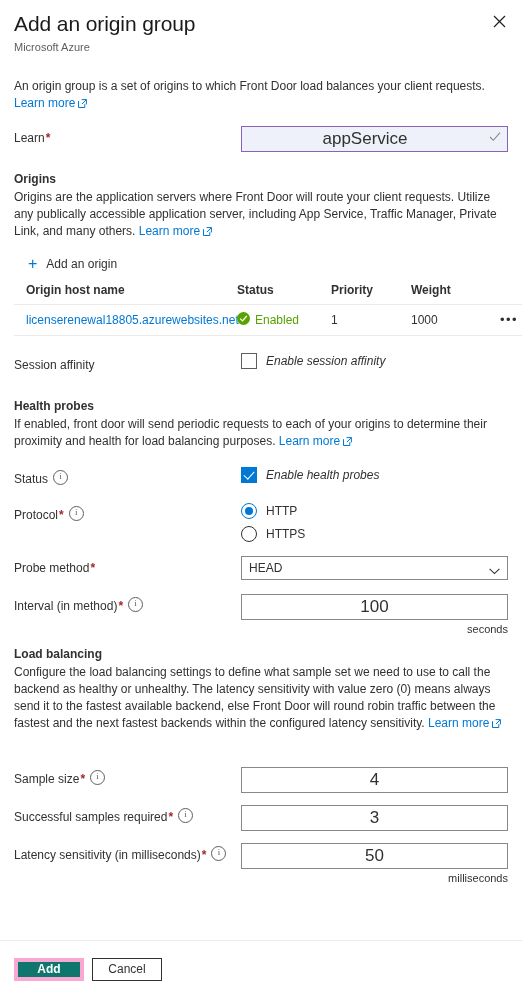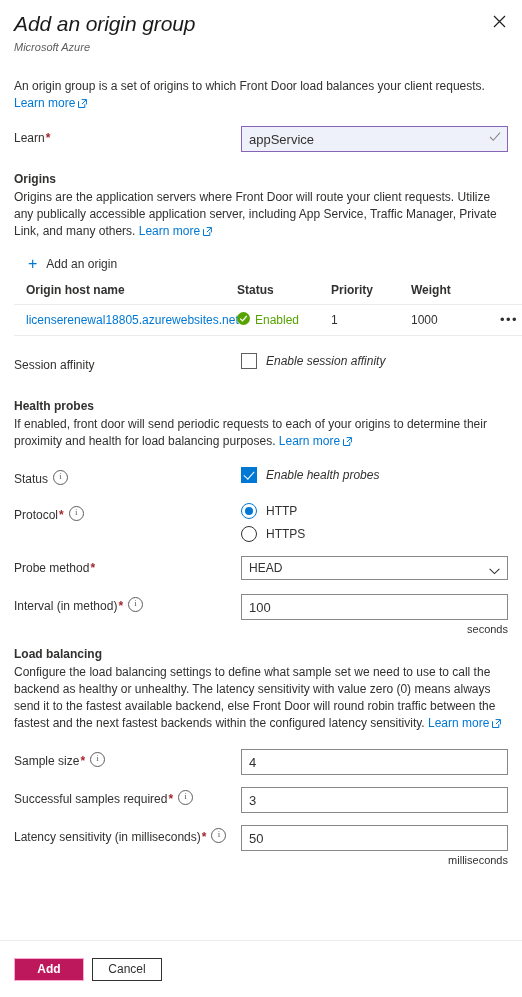"Add an origin group" .hdr { font-style: italic -> none }
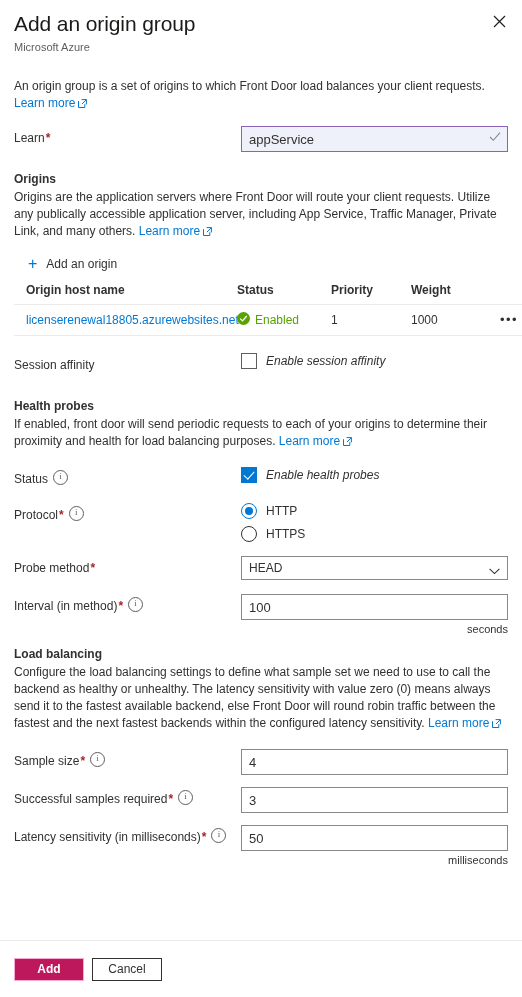"appService" .input { font-size: 13px -> 17px; text-align: none -> center }
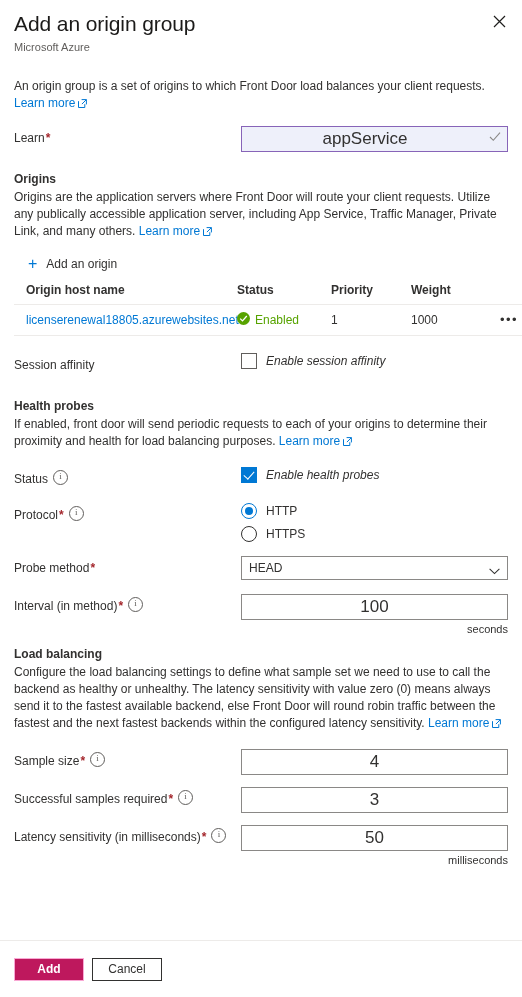"Sample size*" div.row { margin-top: 16px -> 34px }
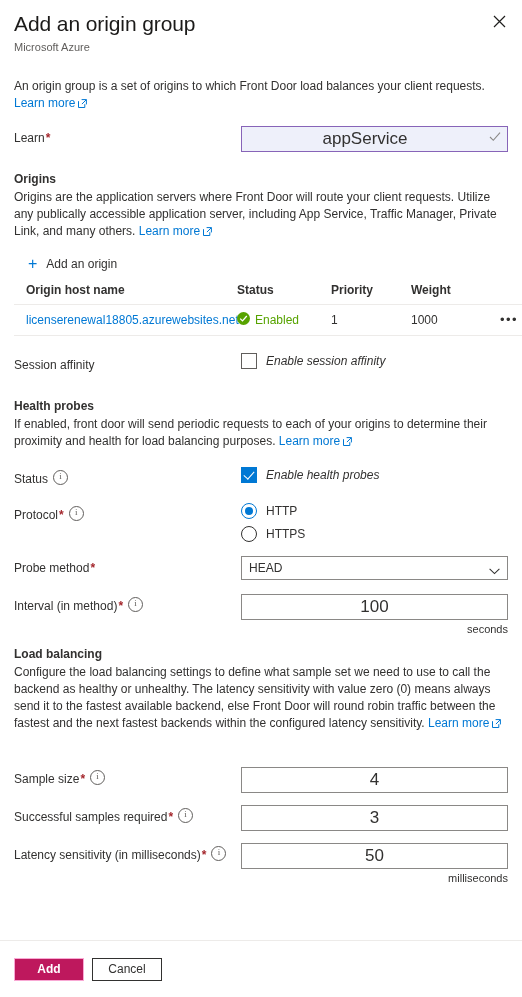"Add" .btn-primary { background: #be185d -> #0f766e; border: 1px solid #f9a8d4 -> 4px solid #f9a8d4 }
